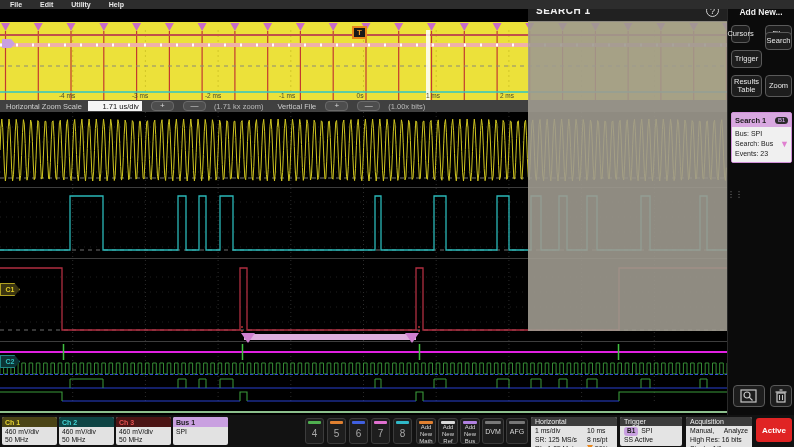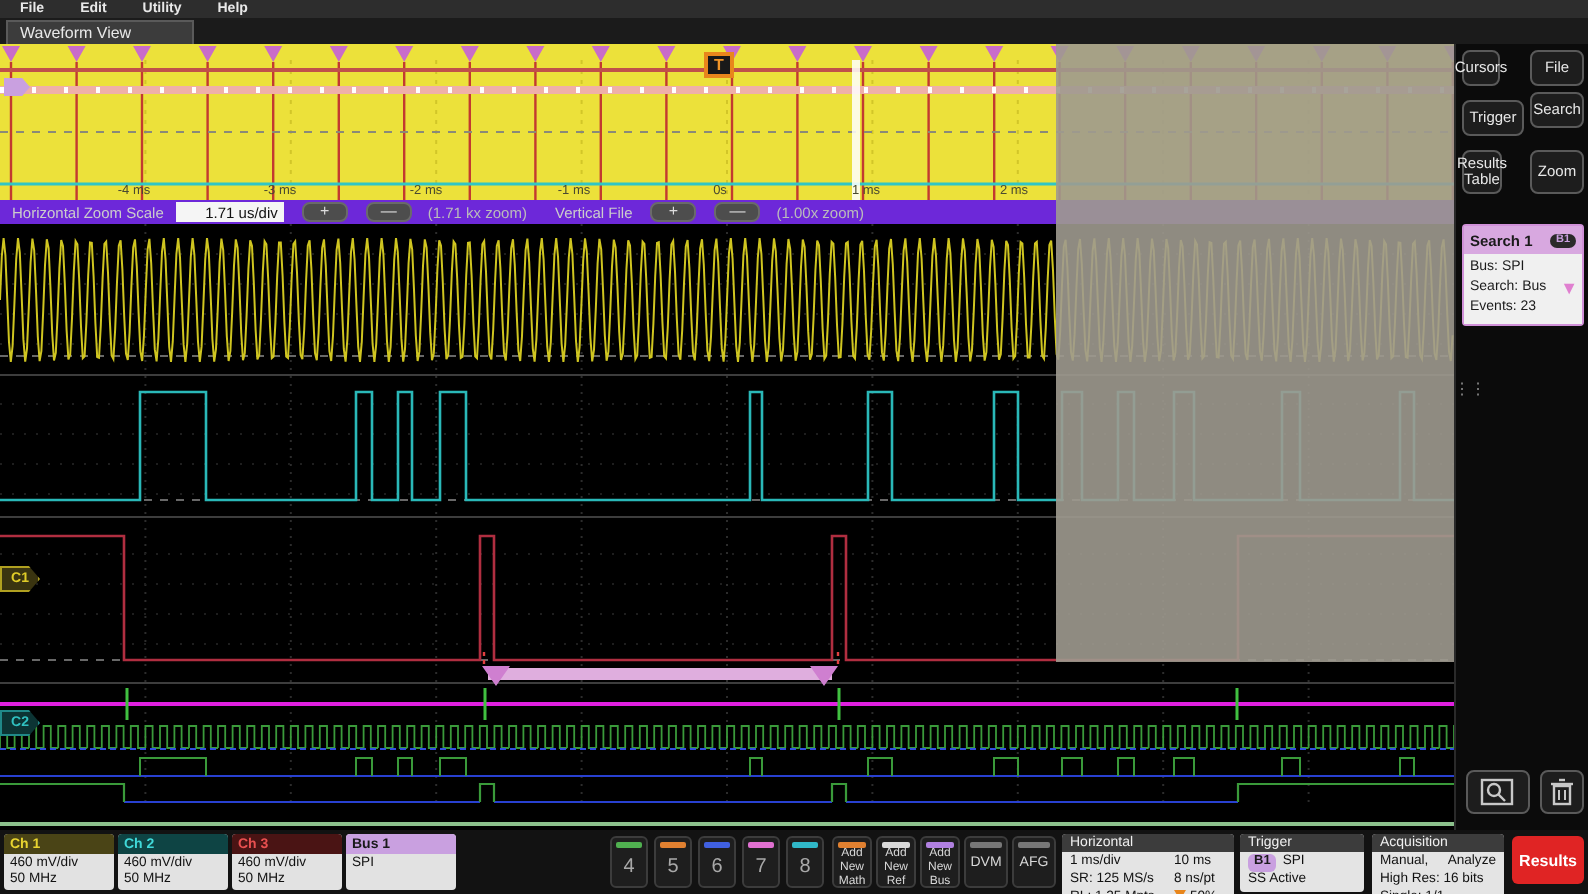"Waveform View" div { html: <div> <div>Waveform View</div> </div> -> none }
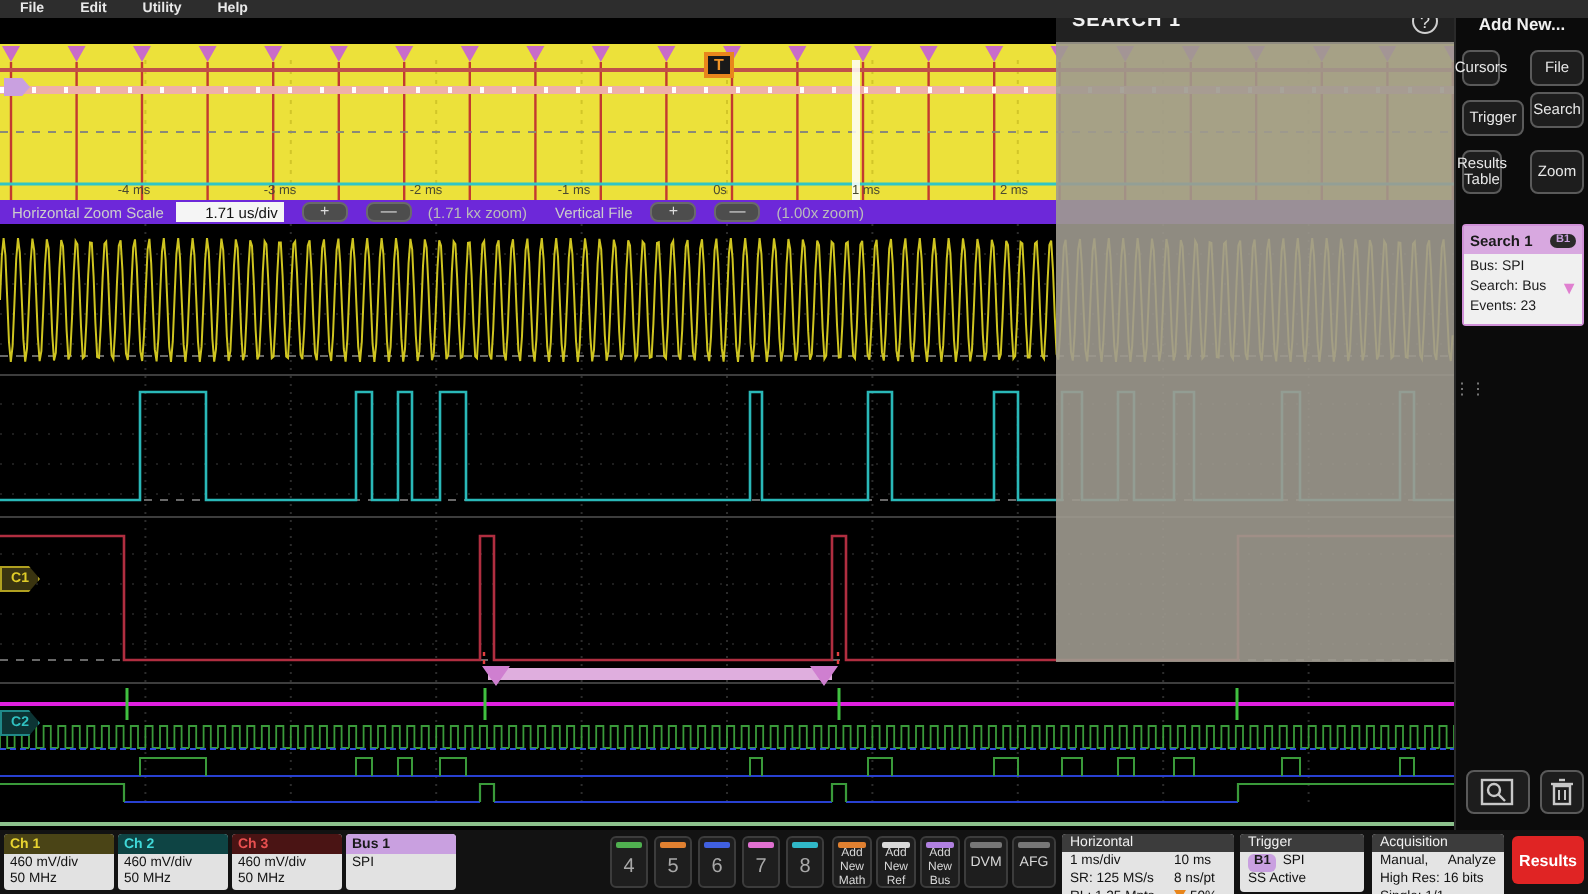"Search" div.sb-btn { top: 46px -> 32px }
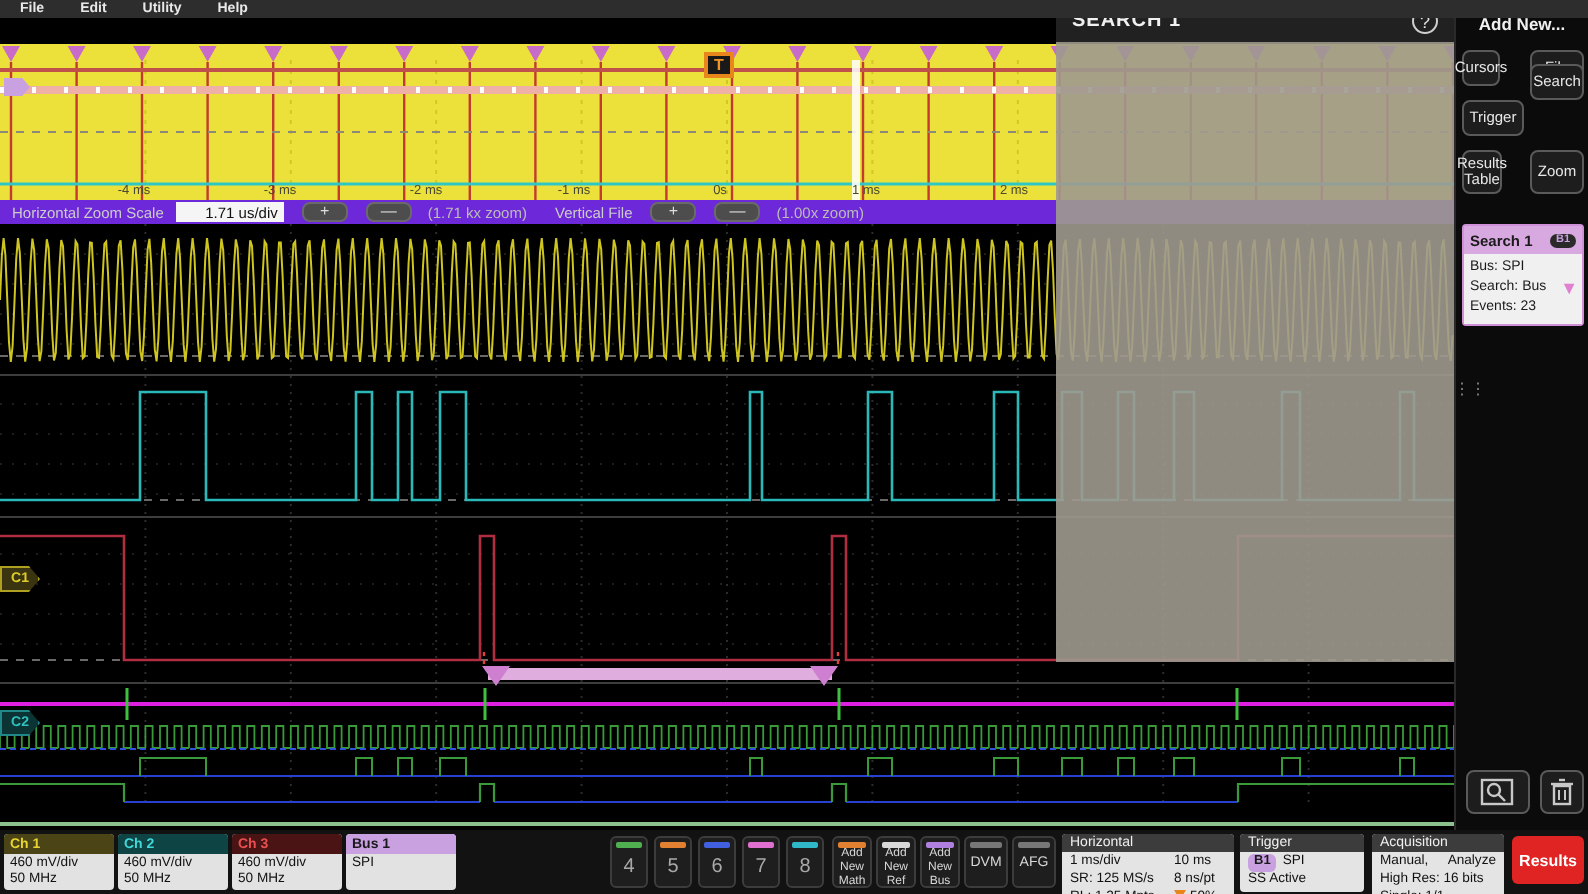"Results Table" div.sb-btn { width: 20px -> 31px }
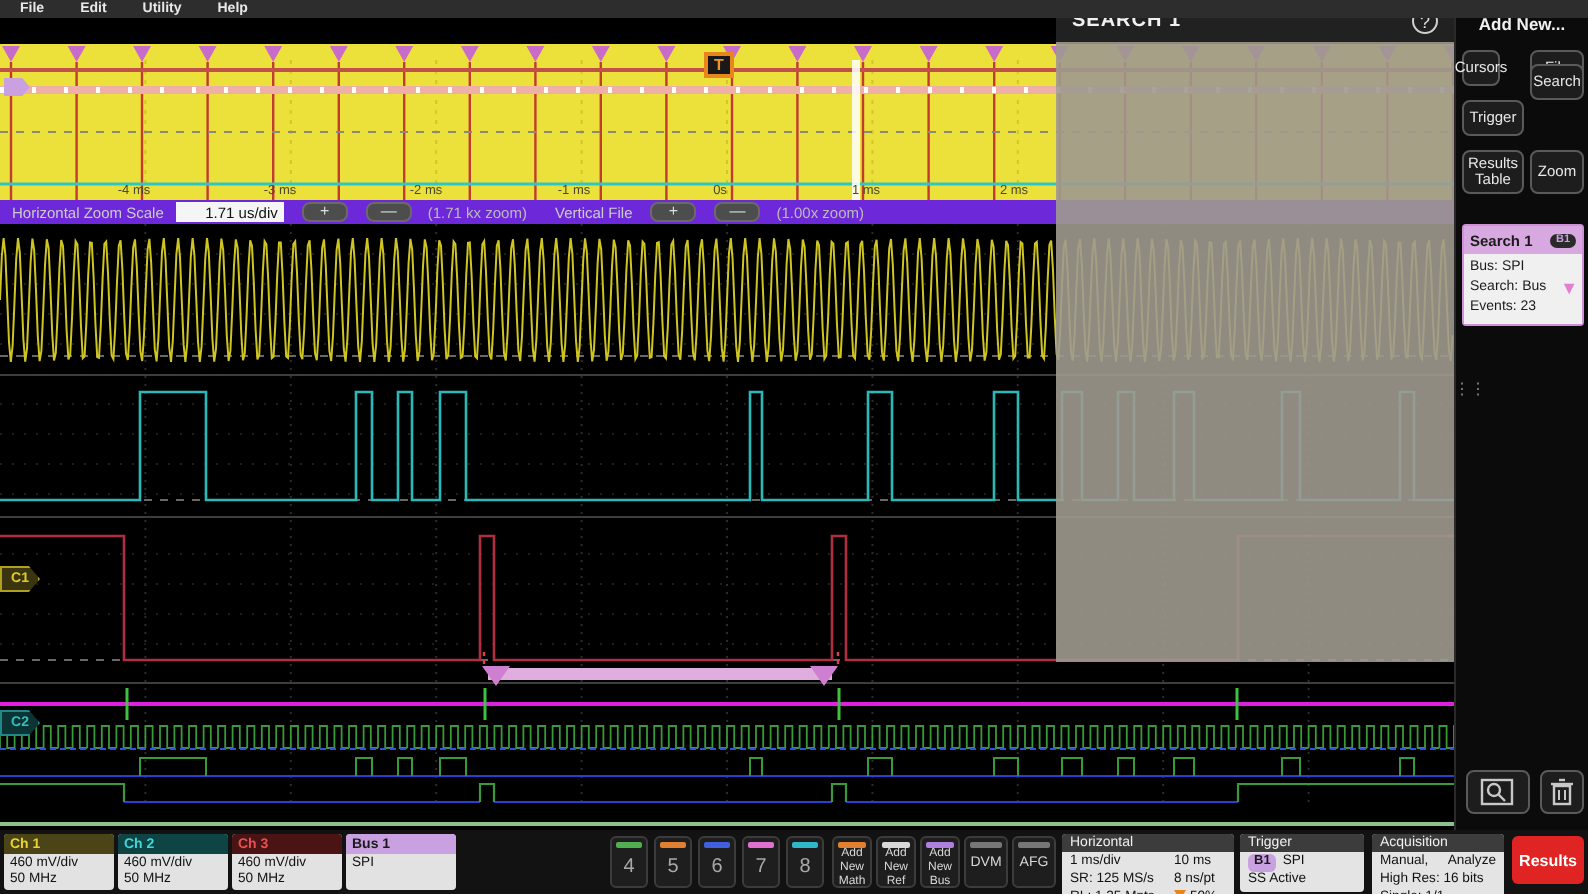"Horizontal Zoom Scale" #zoombar { background: #6d28d9 -> #404040 }
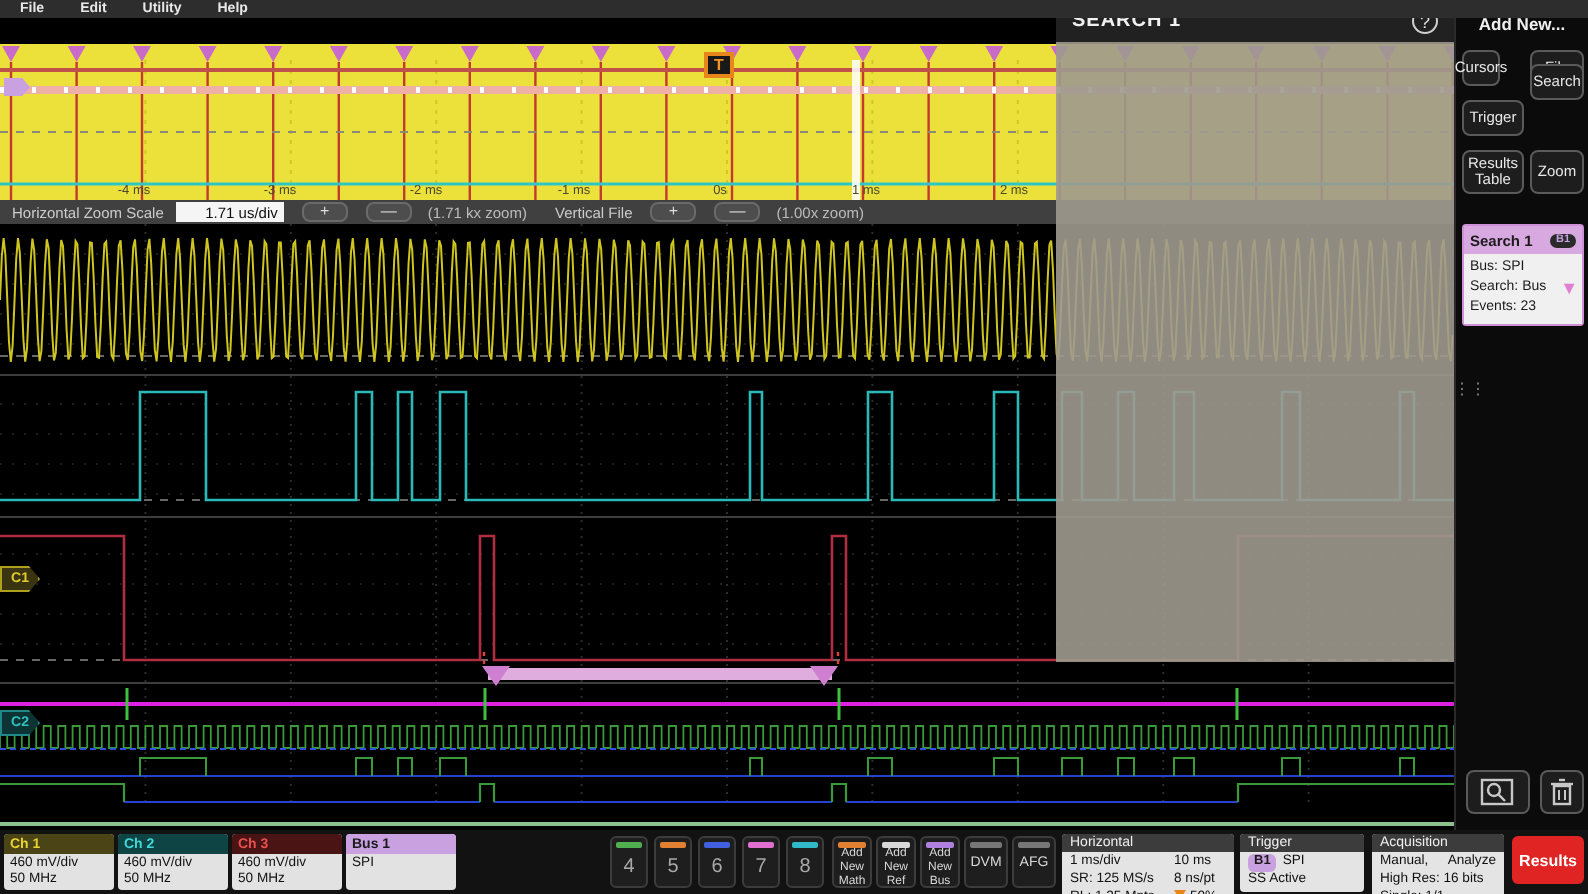"(1.00x zoom)" span.zb-note { text: zoom -> bits }
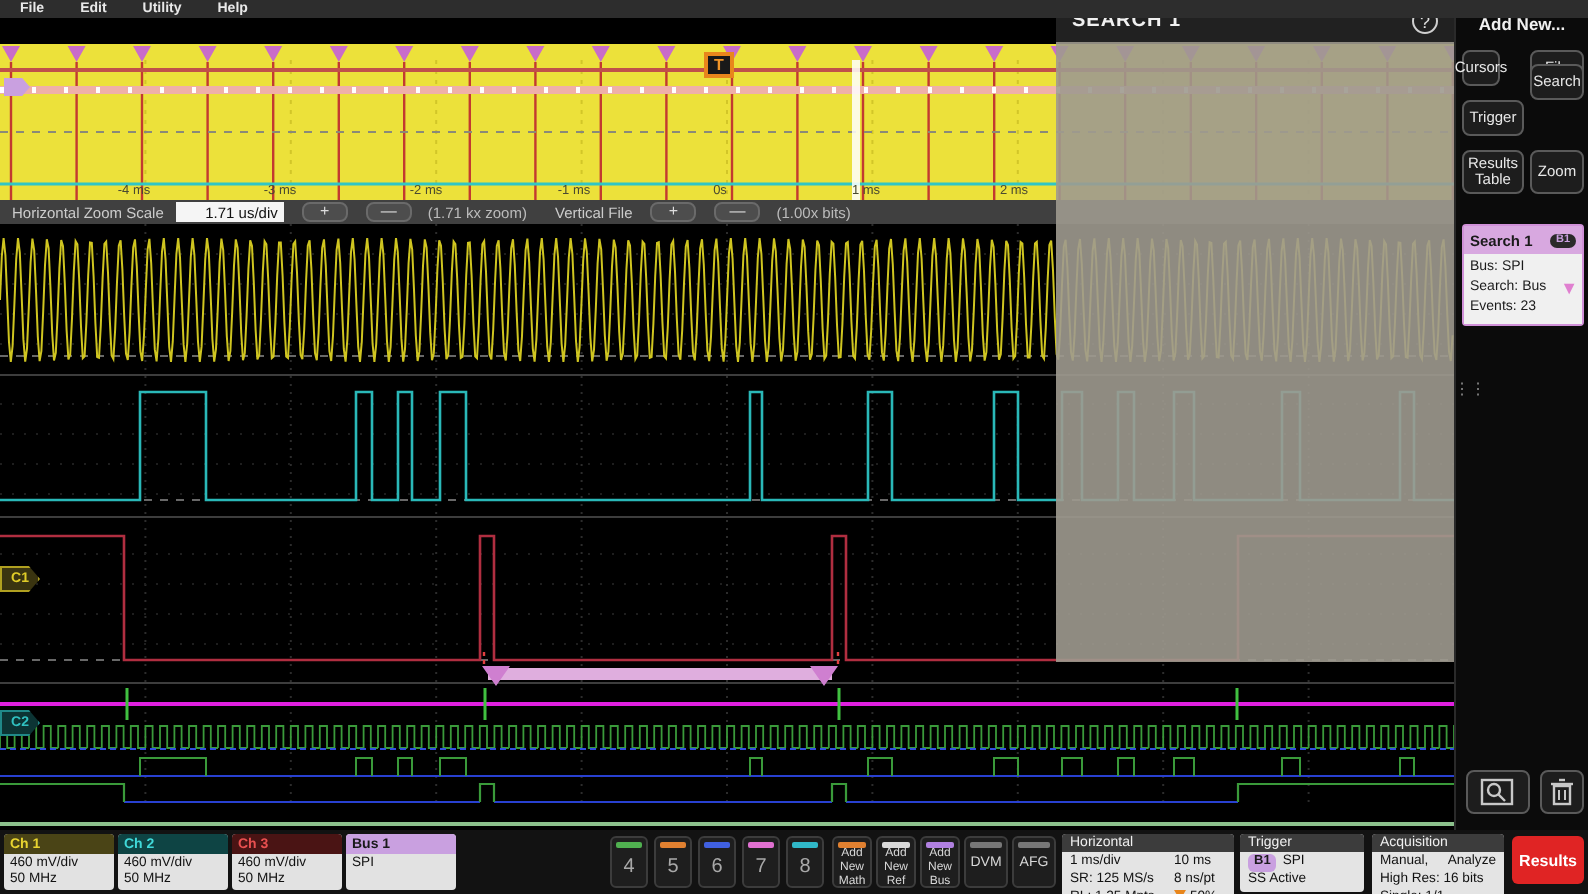"Results" div { text: Results -> Active }
